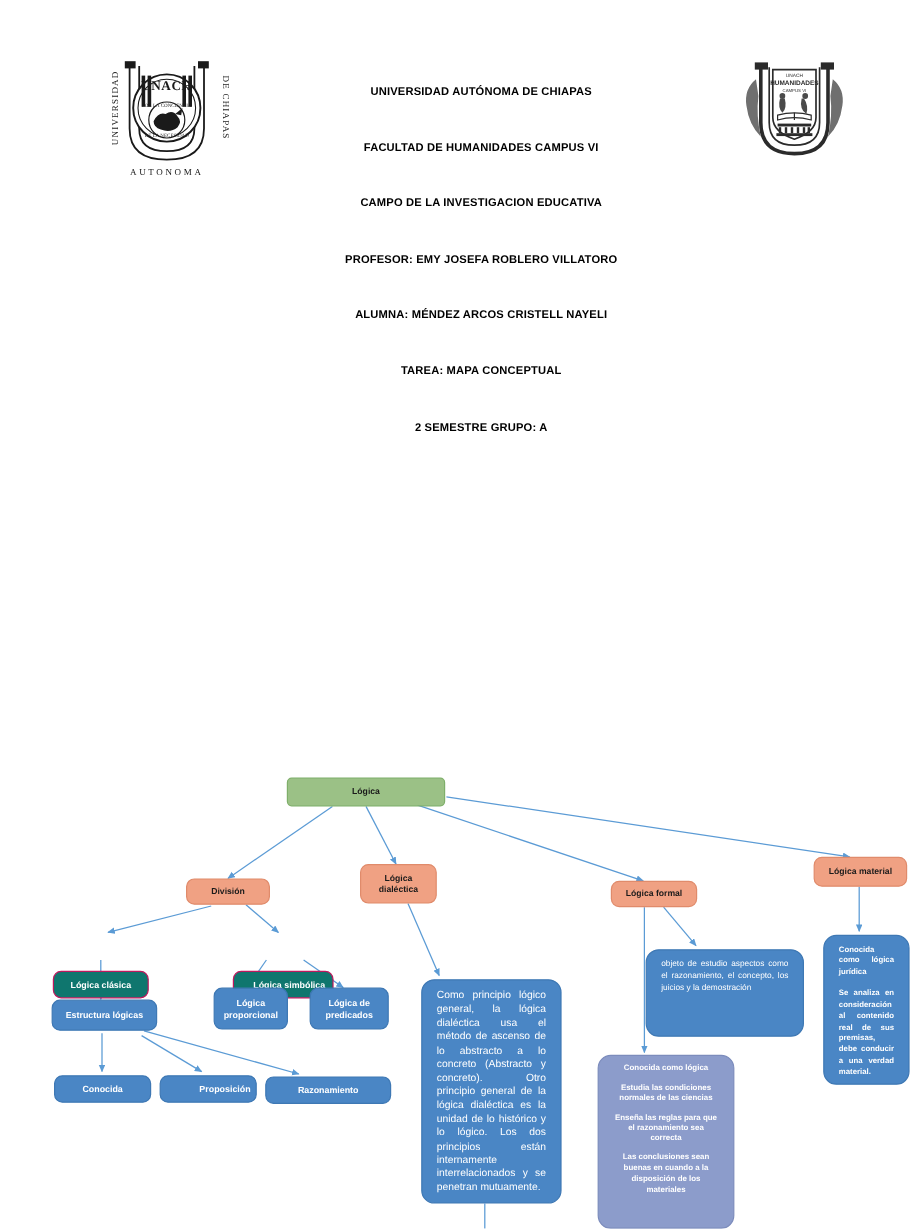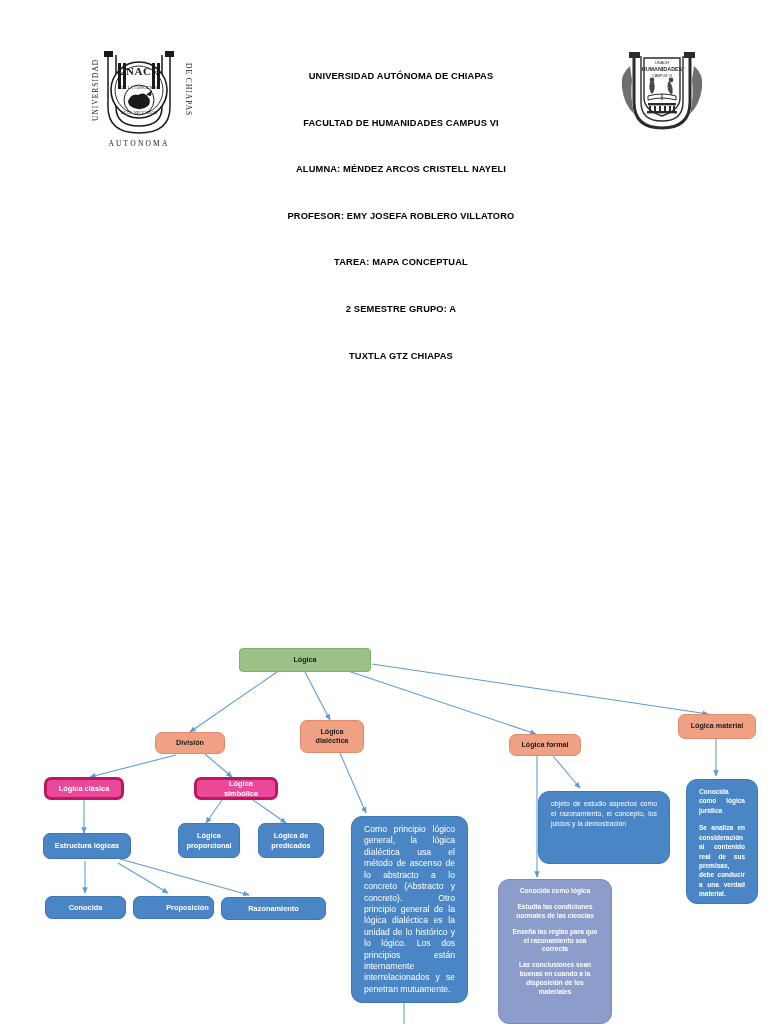"CAMPO DE LA INVESTIGACION EDUCATIVA" div.header-line { html: none -> <div>CAMPO DE LA INVESTIGACION EDUCATIVA</div> }
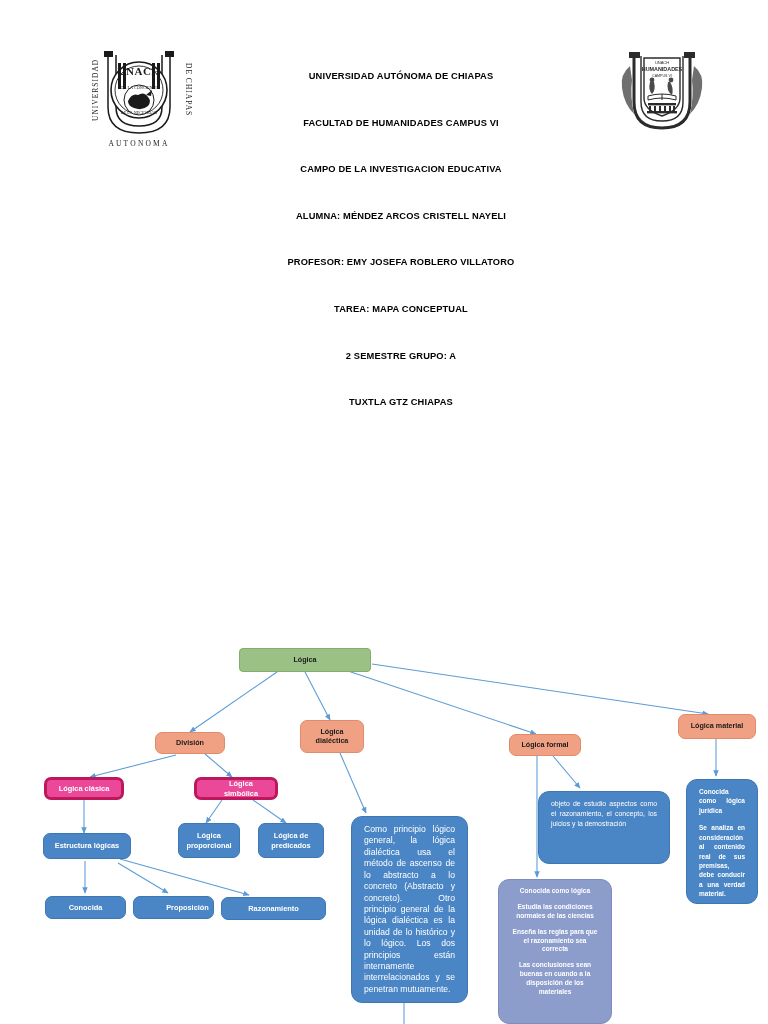"ALUMNA: MÉNDEZ ARCOS CRISTELL NAYELI" div.header-line { order: before "PROFESOR: EMY JOSEFA ROBLERO VILLATORO" -> after "PROFESOR: EMY JOSEFA ROBLERO VILLATORO" }
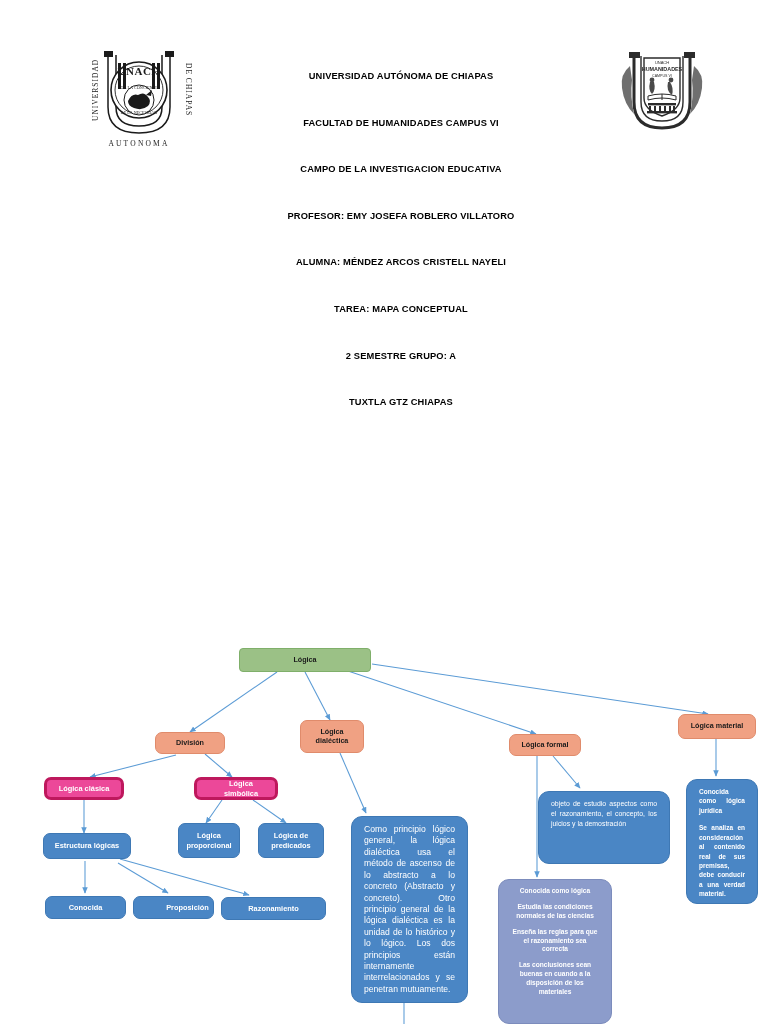"TUXTLA GTZ CHIAPAS" div.header-line { html: <div>TUXTLA GTZ CHIAPAS</div> -> none }
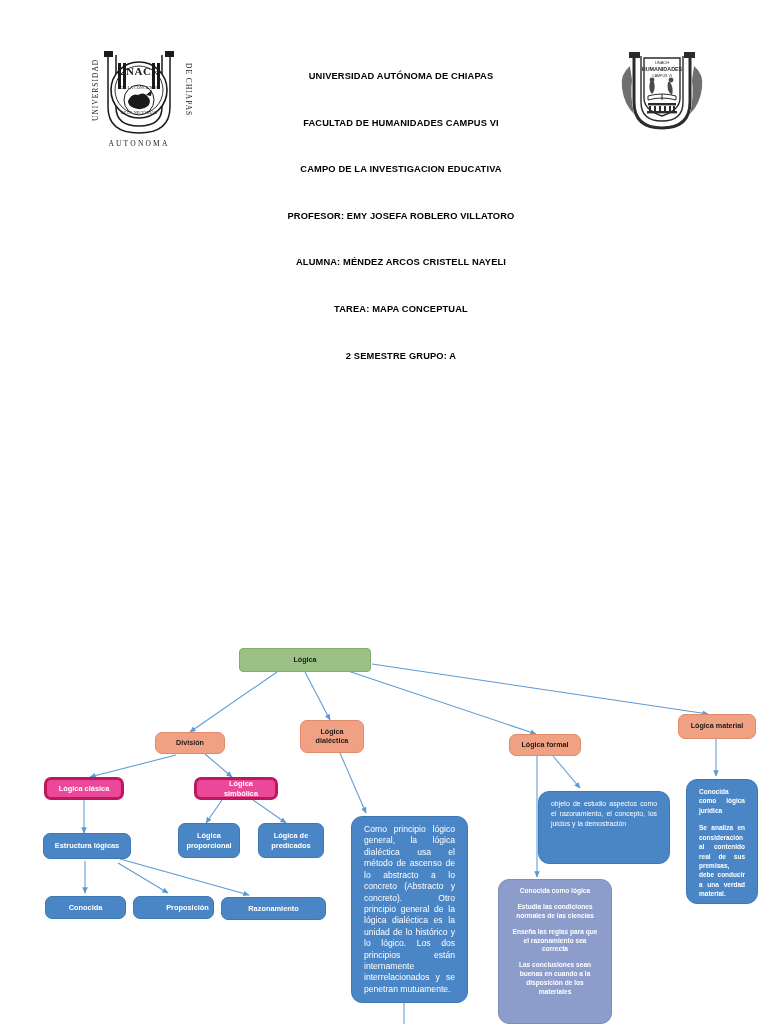"Lógica clásica" .node.periwinkle { background: #ec4899 -> #0f766e; border: 3px solid #be185d -> 1px solid #be185d; margin-top: none -> 32px }
